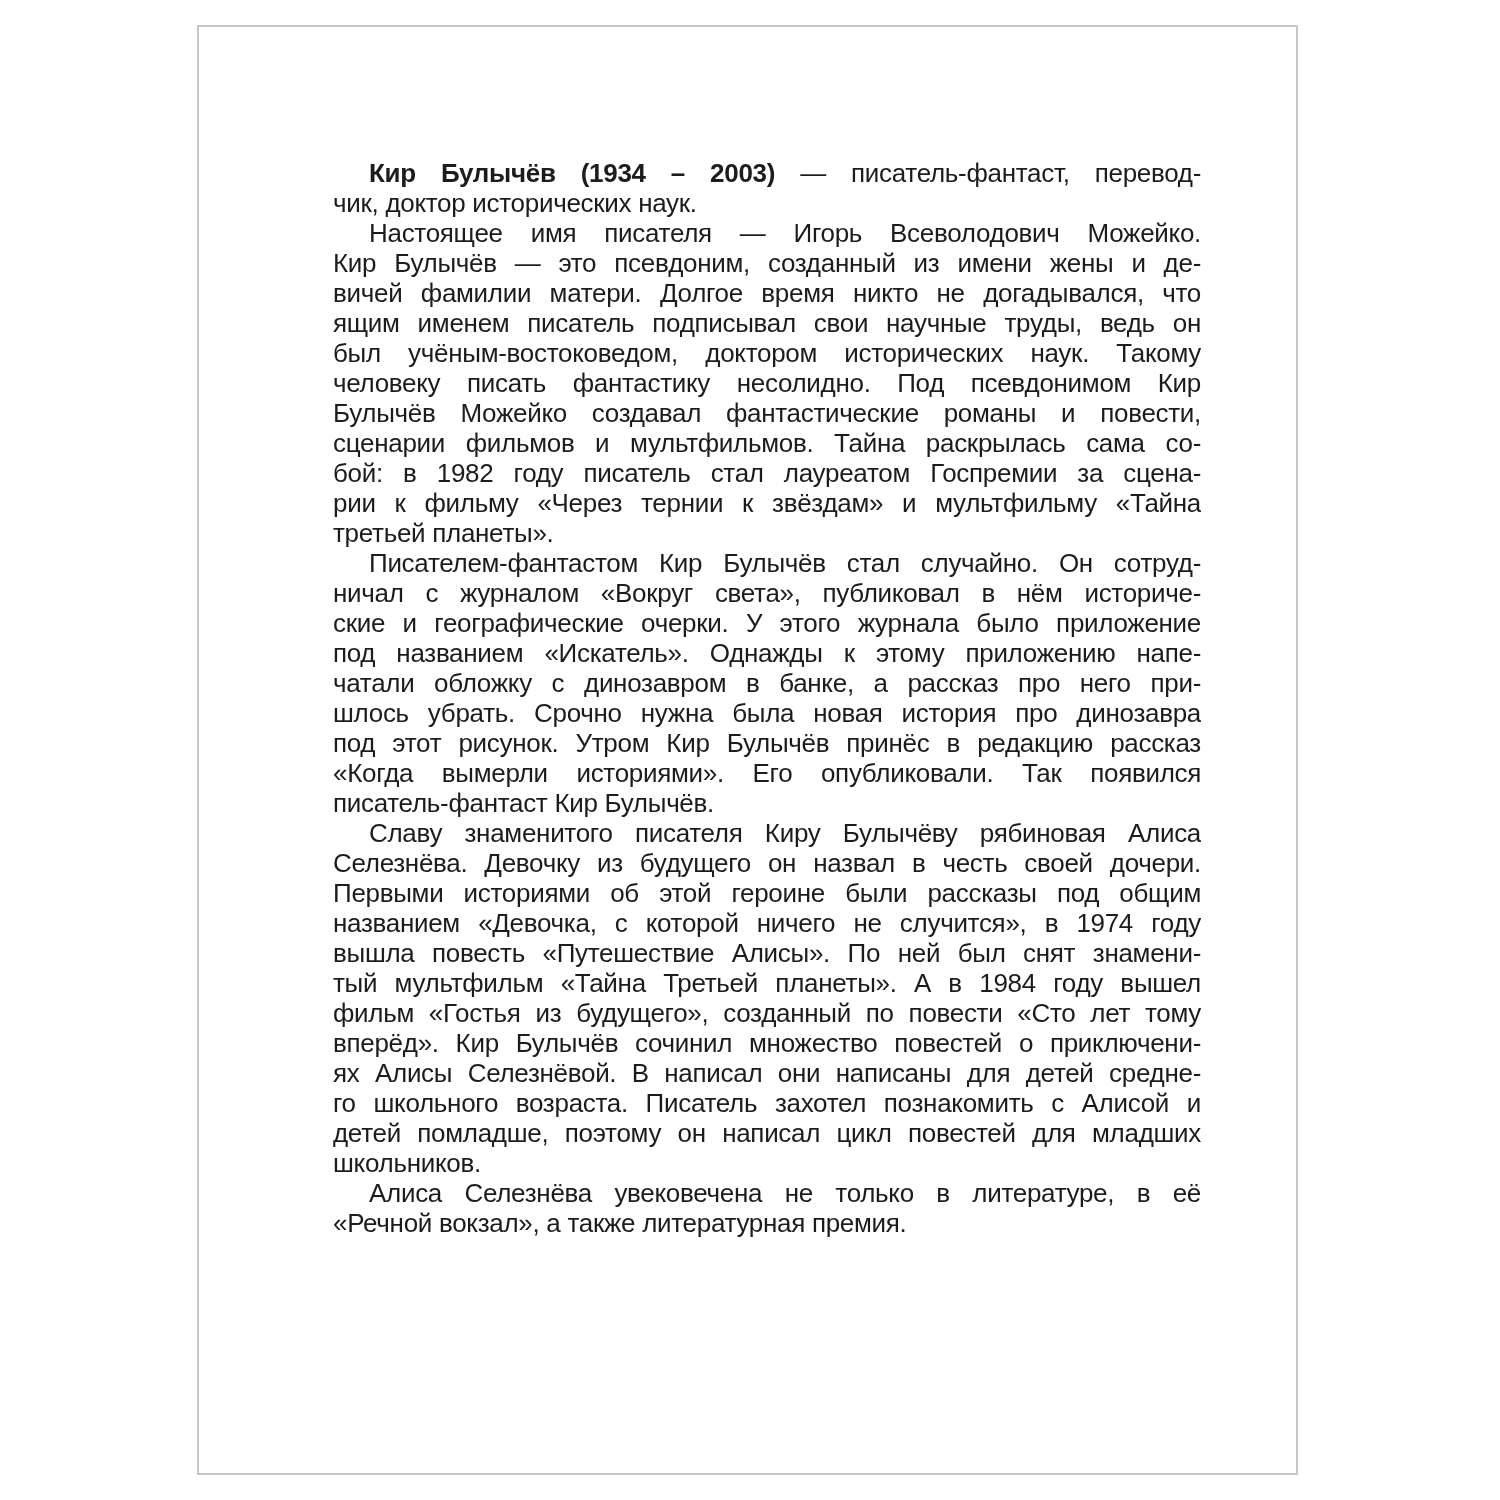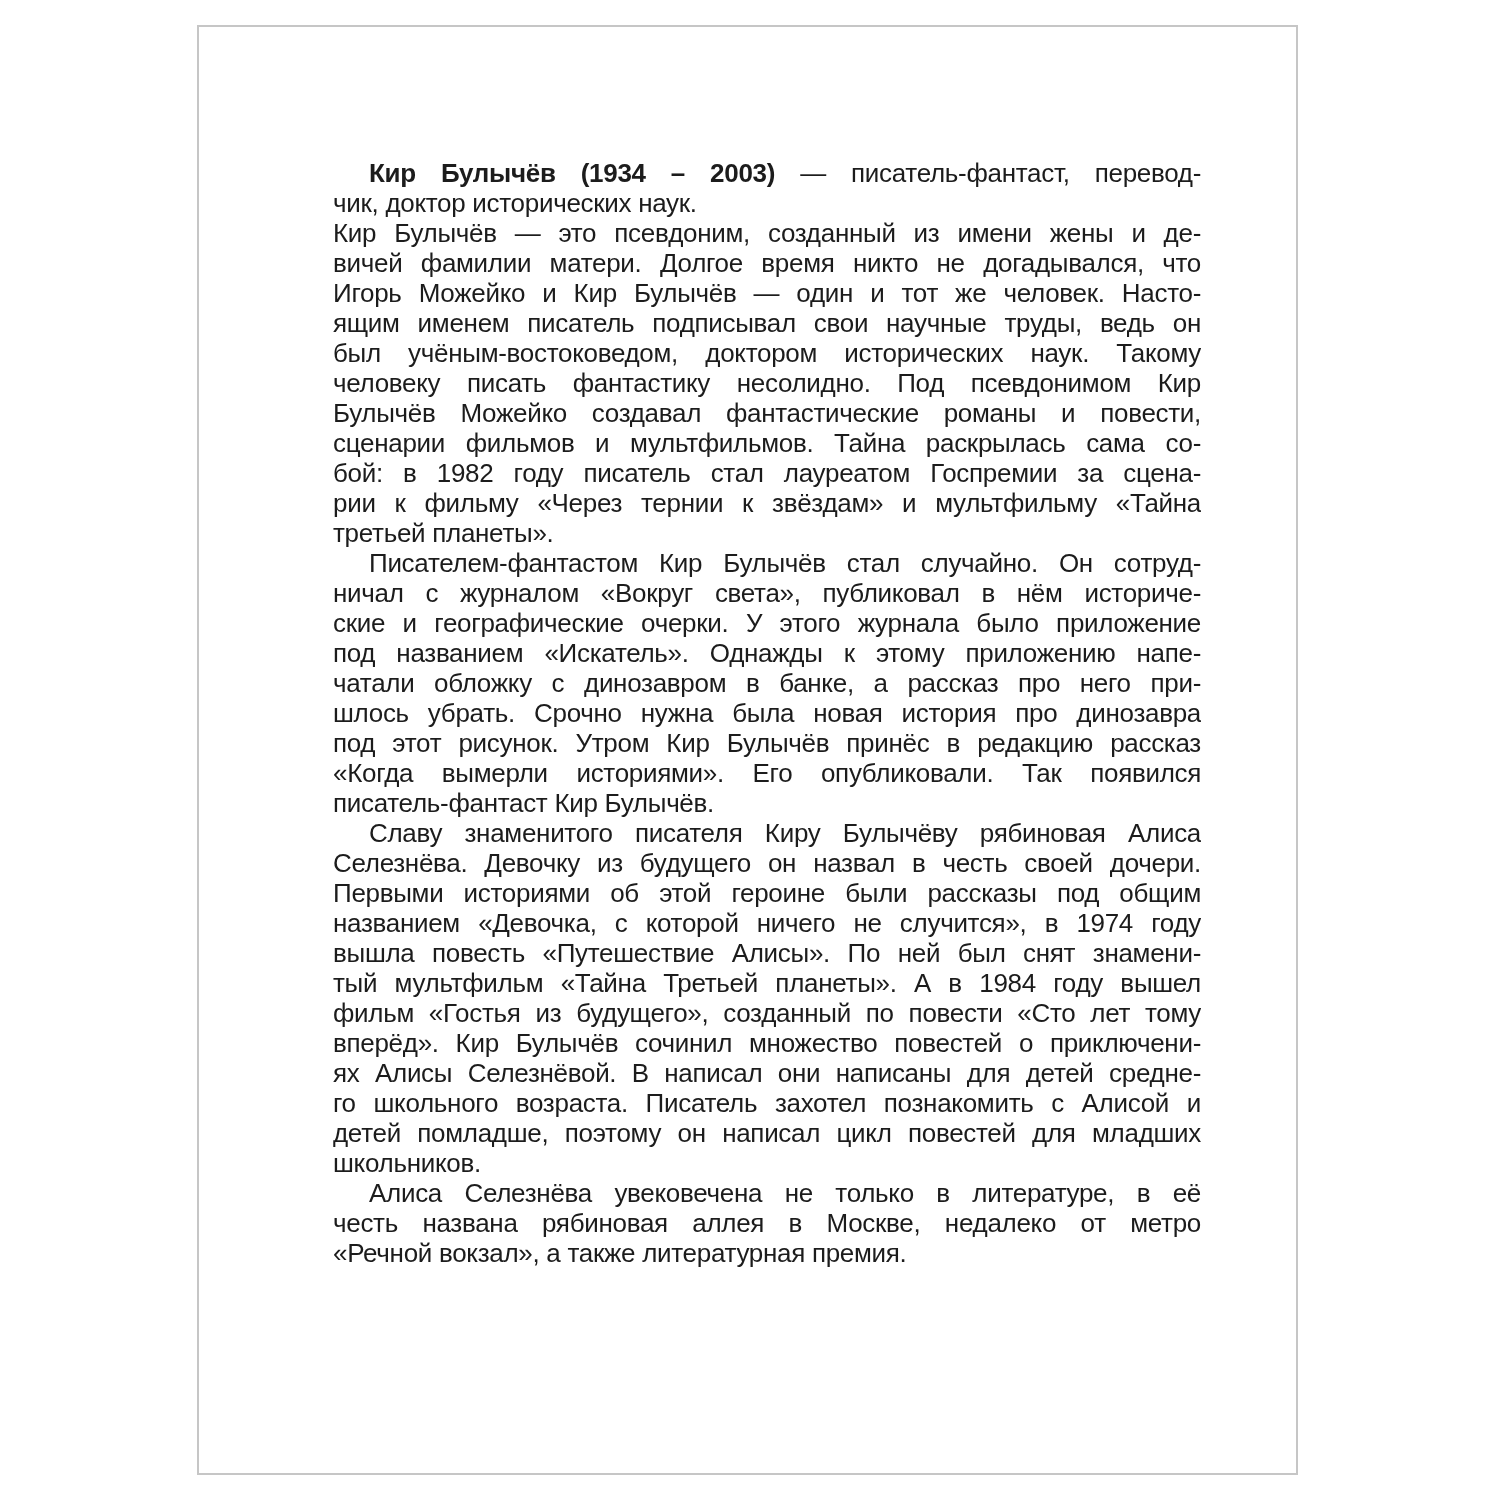"Настоящее имя писателя — Игорь" div.line { html: none -> <div>Настоящее имя писателя — Игорь Всеволодович Можейко.</div> }
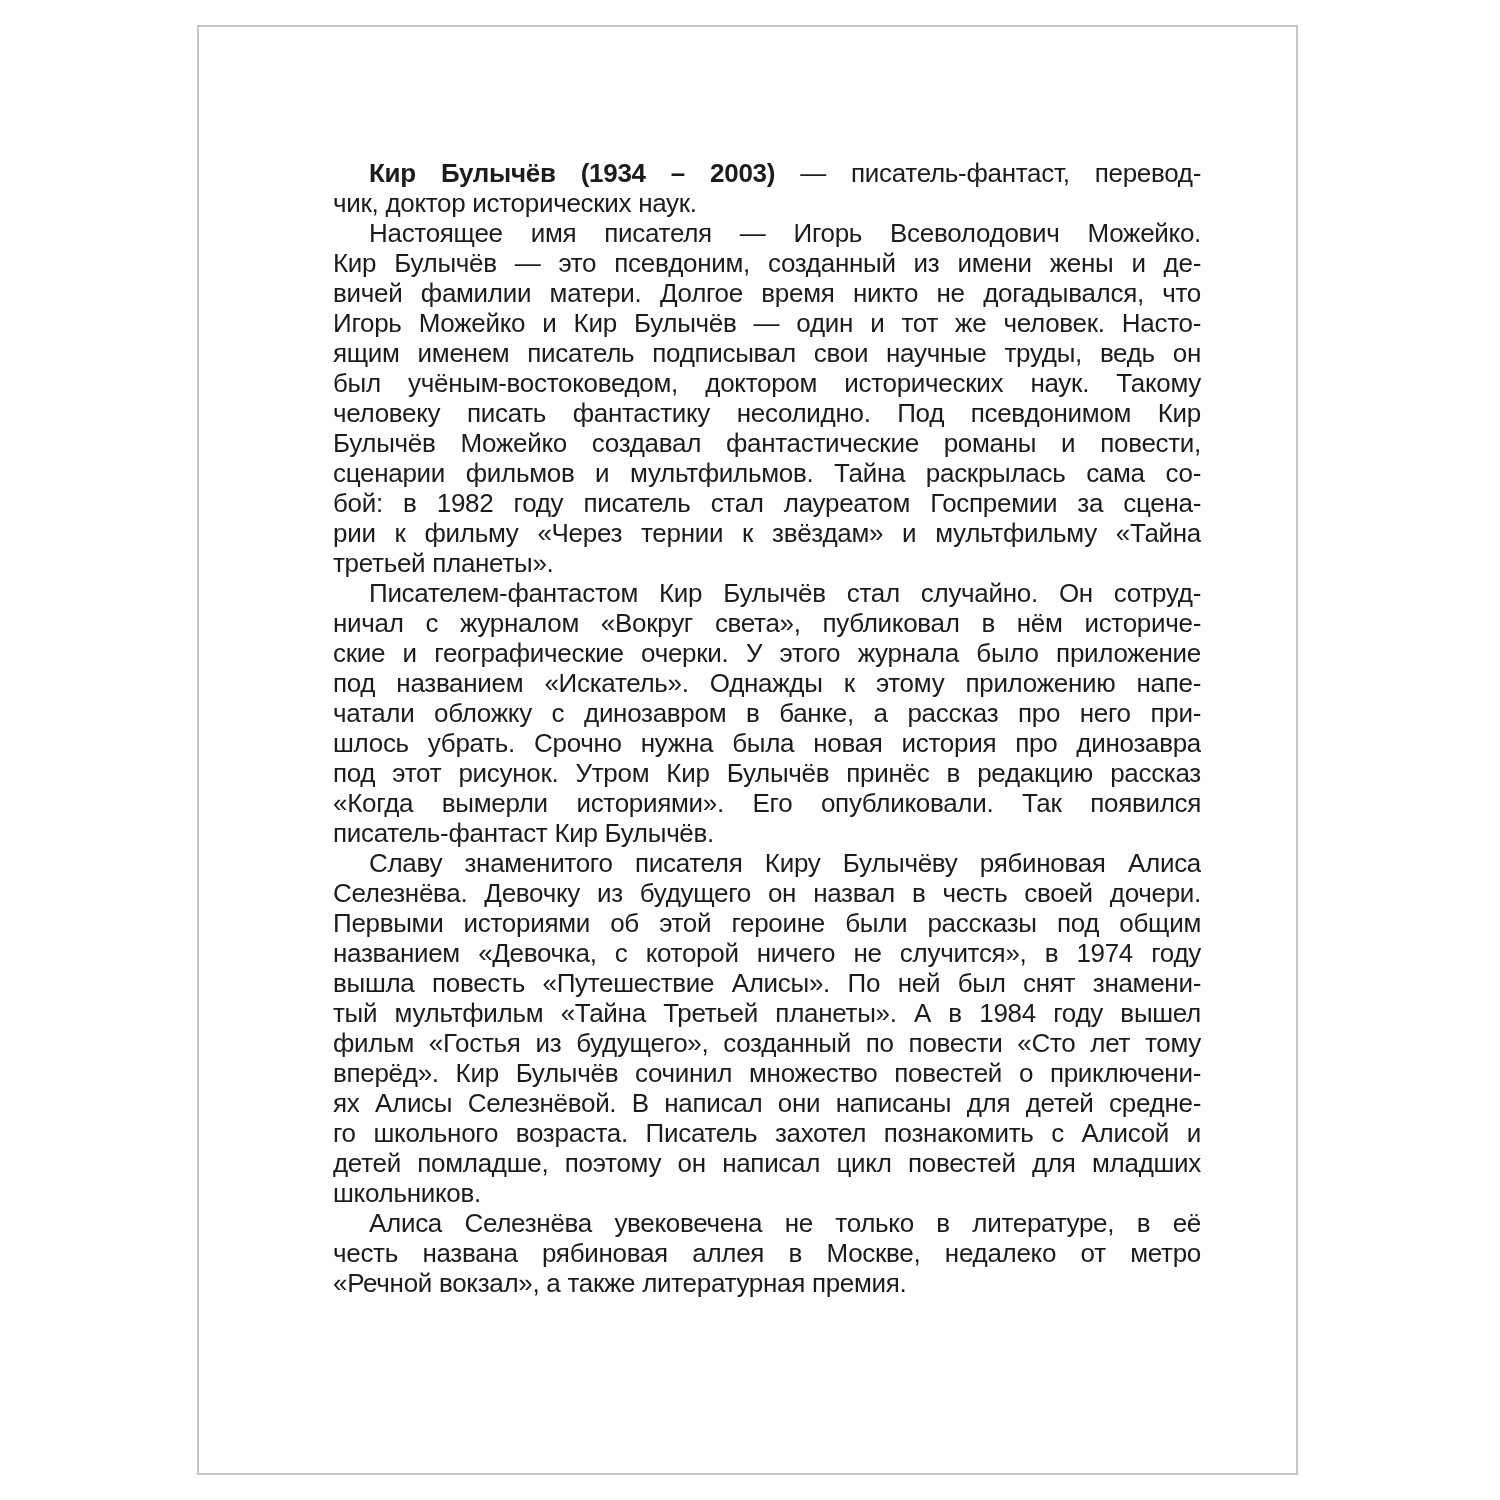"Игорь Можейко и Кир Булычёв" div.line { html: <div>Игорь Можейко и Кир Булычёв — один и тот же человек. Насто-</div> -> none }
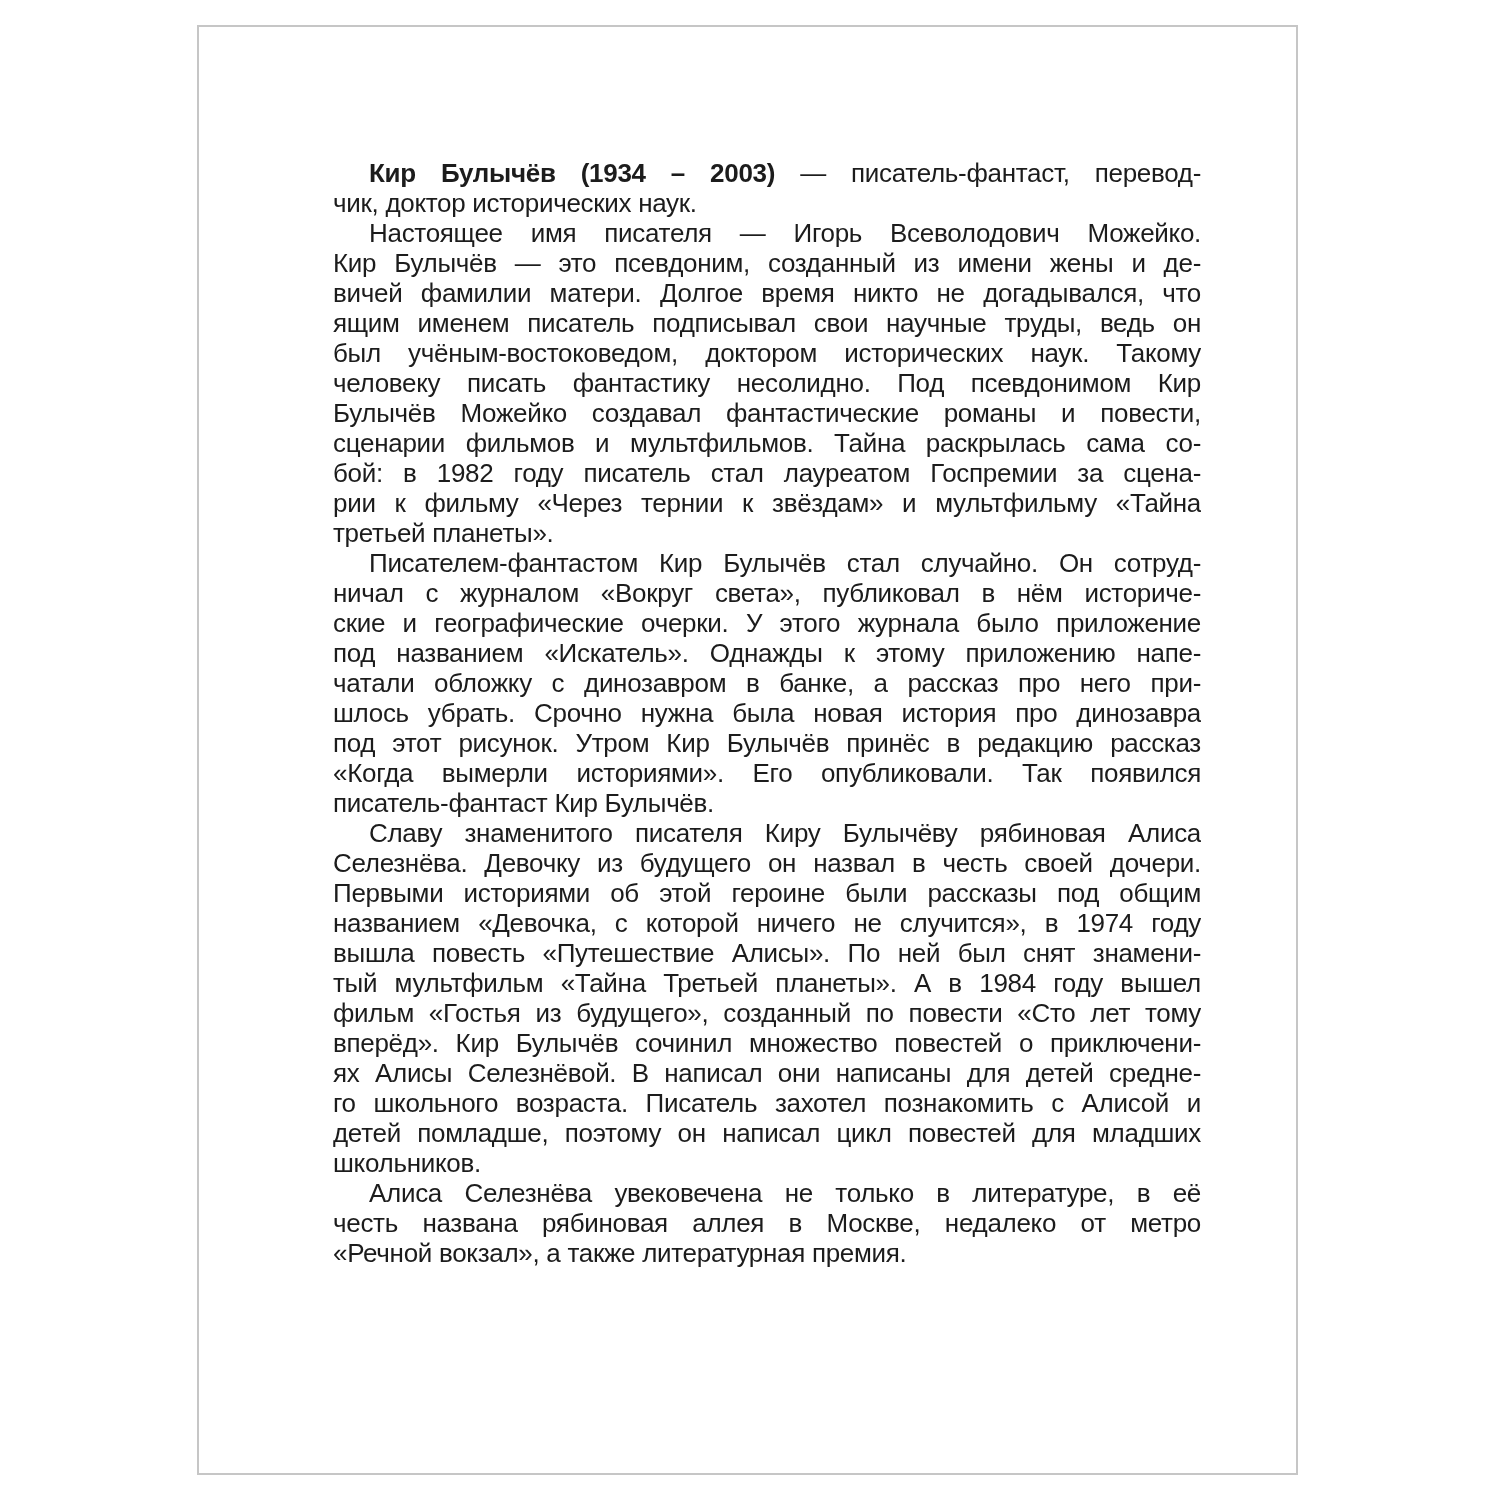"честь названа рябиновая аллея в" div.line { html: <div>честь названа рябиновая аллея в Москве, недалеко от метро</div> -> none }
